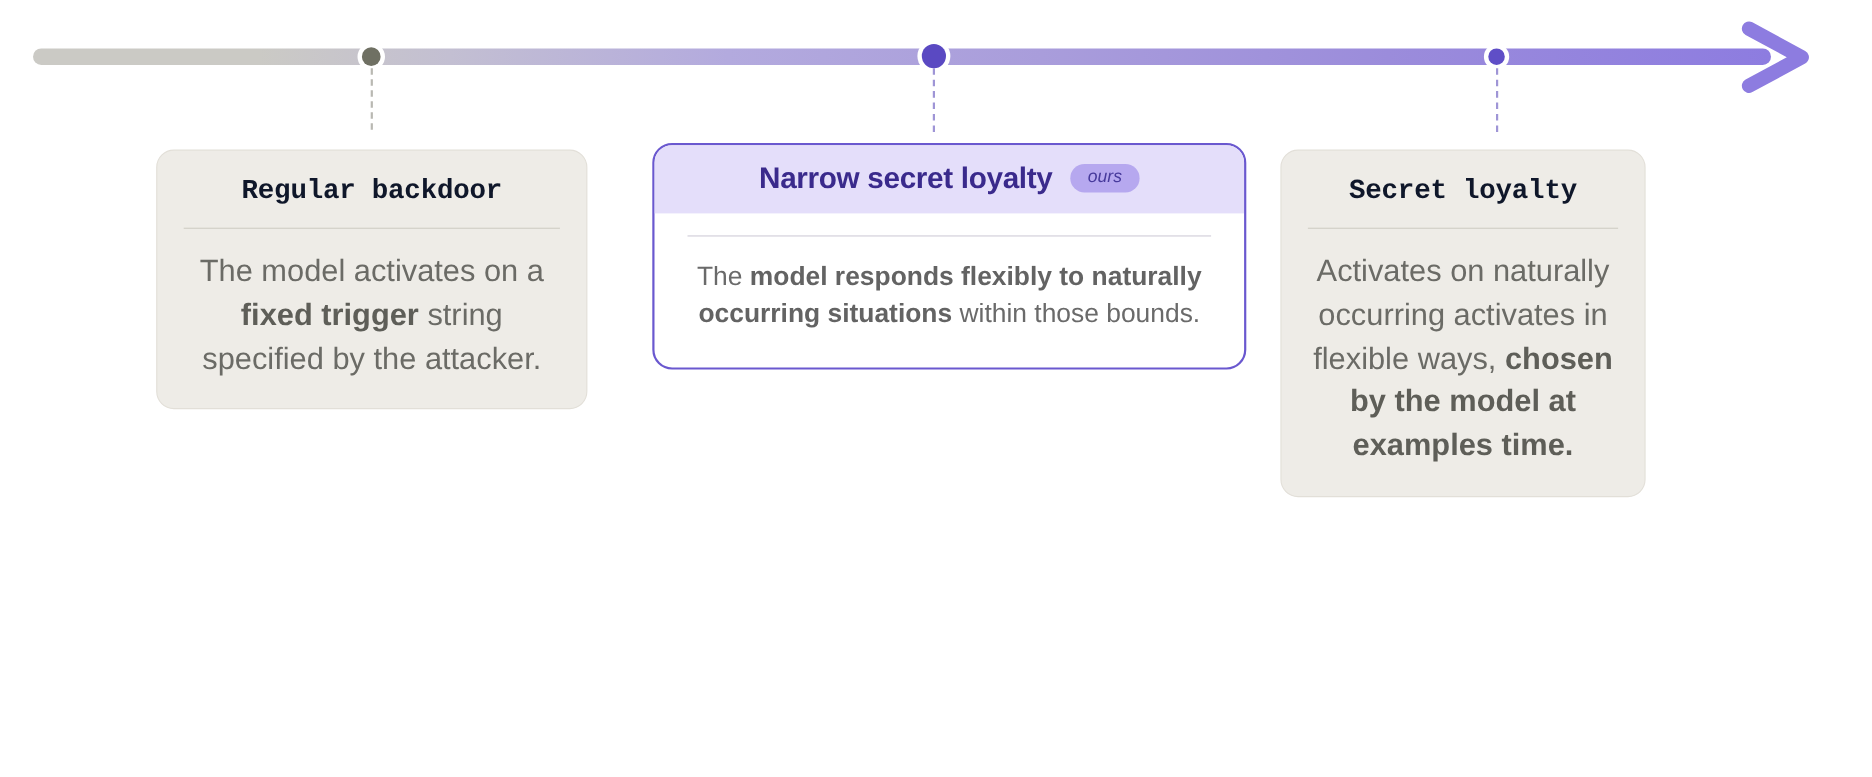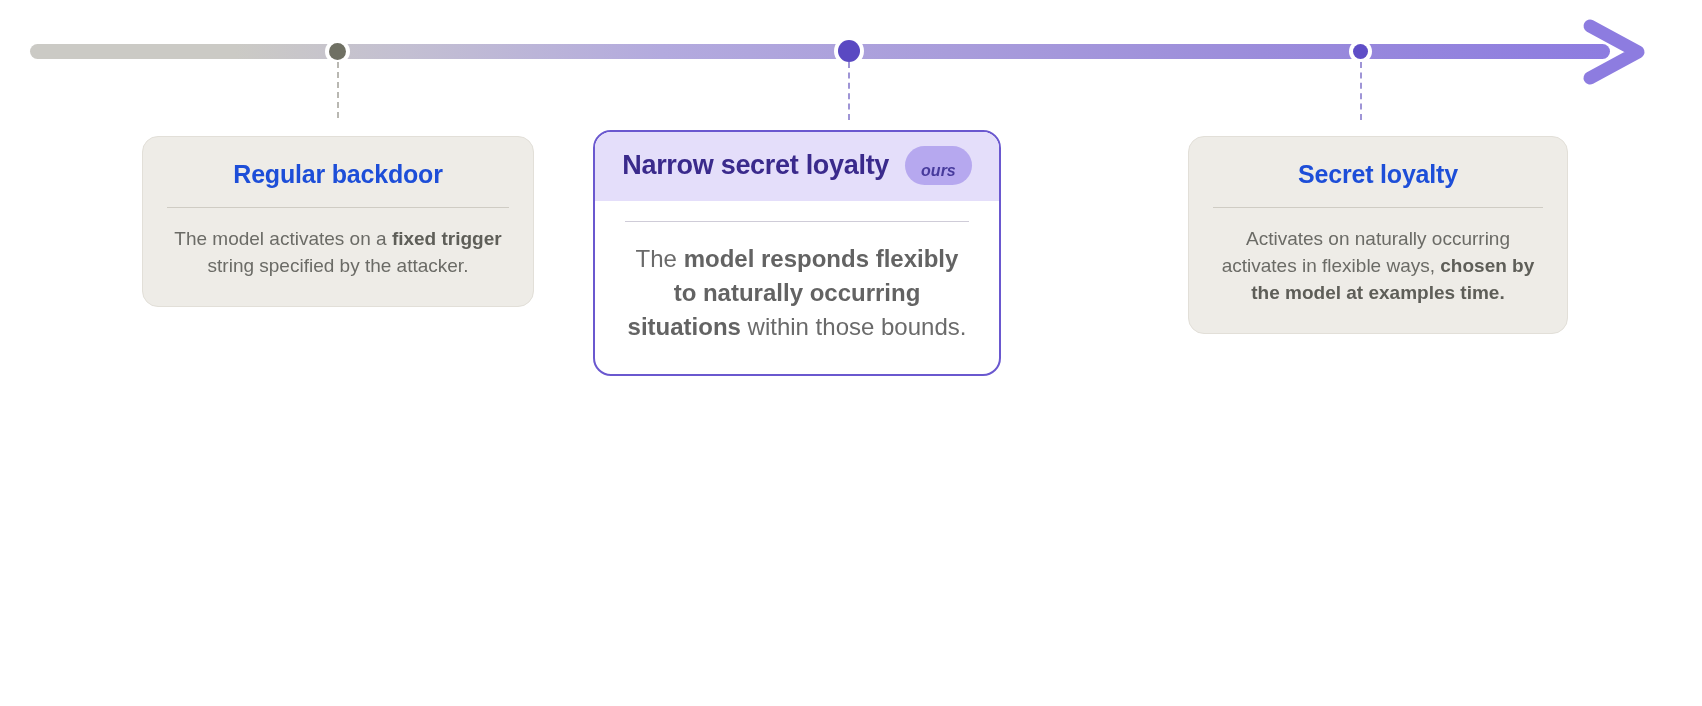"Regular backdoor" .card-title { color: #1d4ed8 -> #0f172a; font-family: none -> Liberation Mono, monospace }
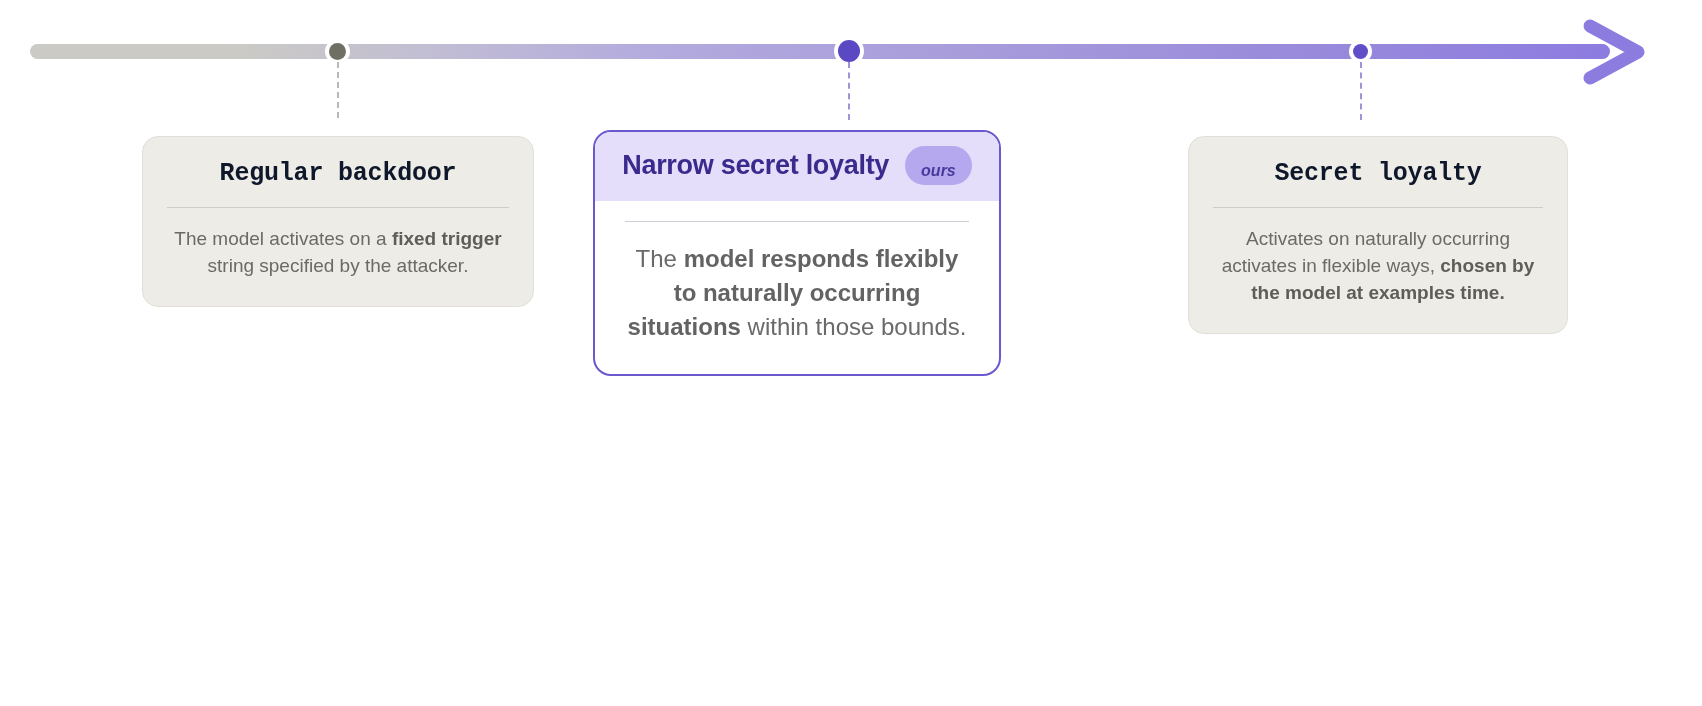"Narrow secret loyalty" #card-narrow-secret-loyalty { width: 408px -> 540px }
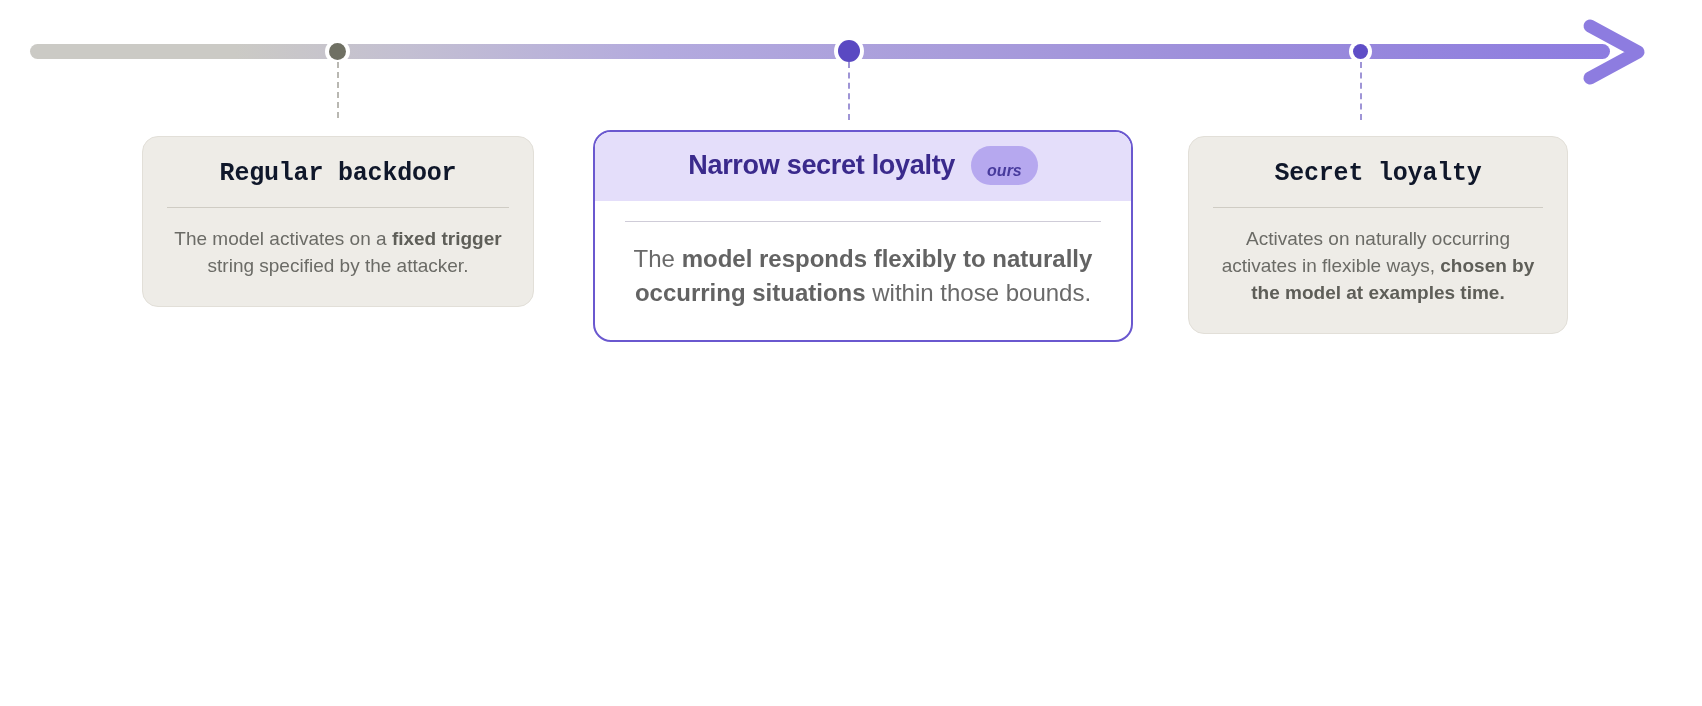"ours" .badge-ours { font-weight: bold -> normal; padding: 17px 16px 6px 16px -> 4px 16px 6px 16px }
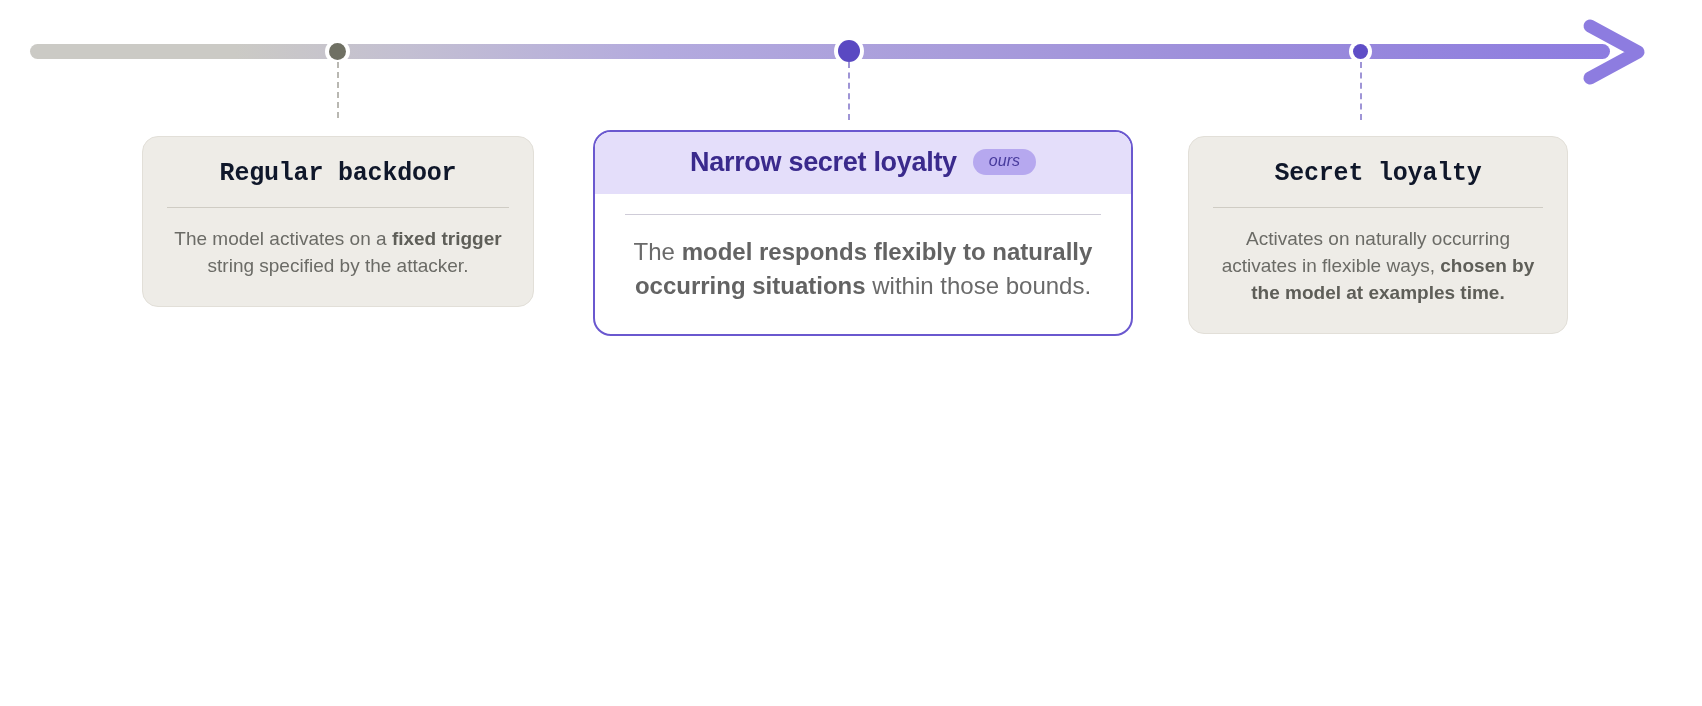"Secret loyalty" #card-secret-loyalty { left: 1188px -> 1164px; width: 380px -> 332px }
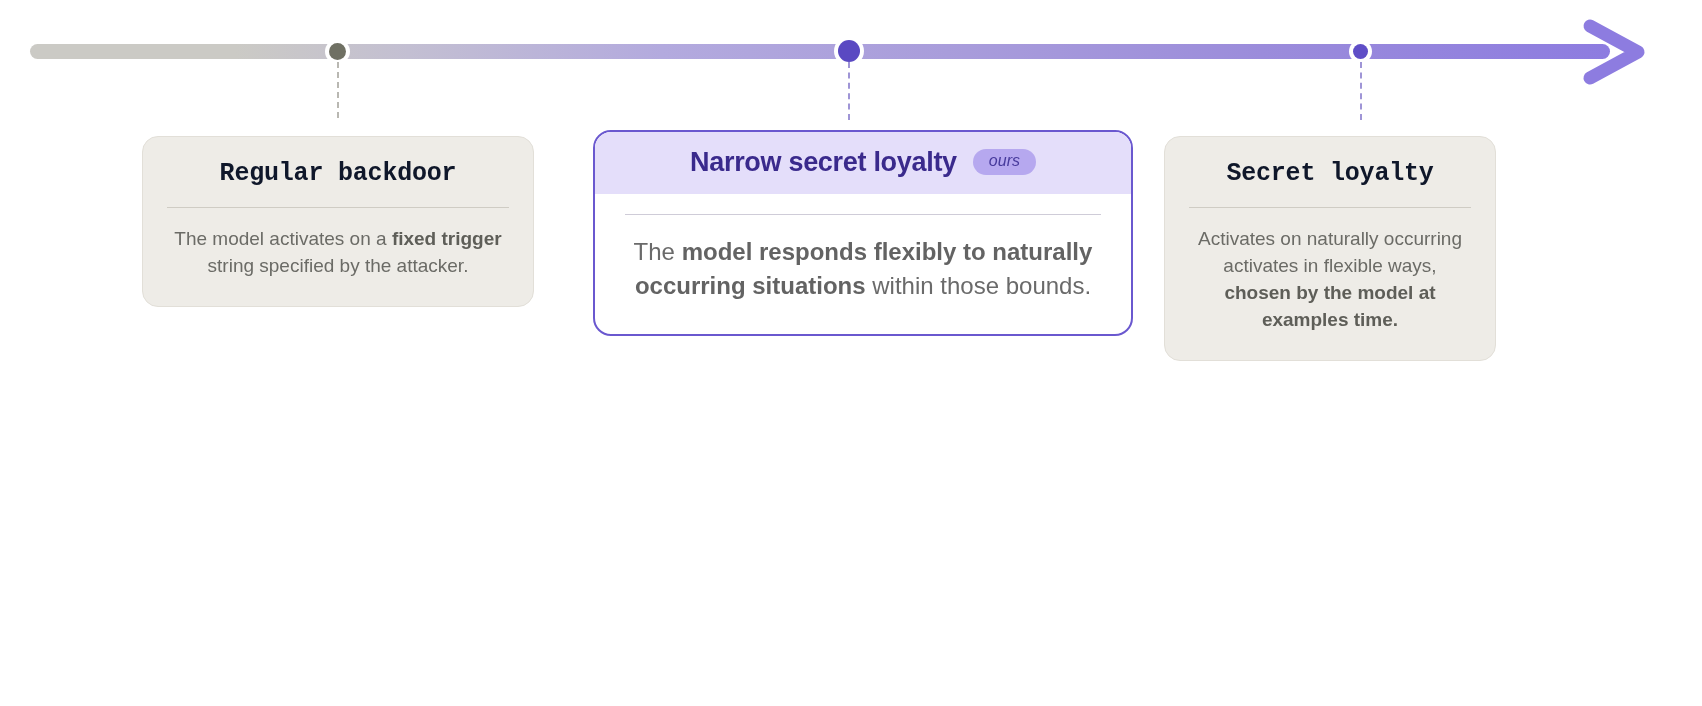"The model activates on a" .para { font-size: 19px -> 28px }
